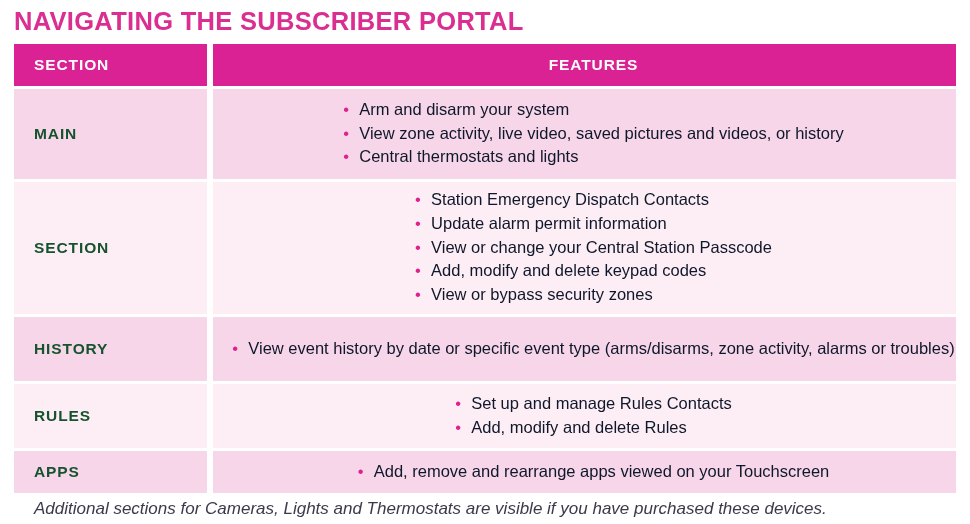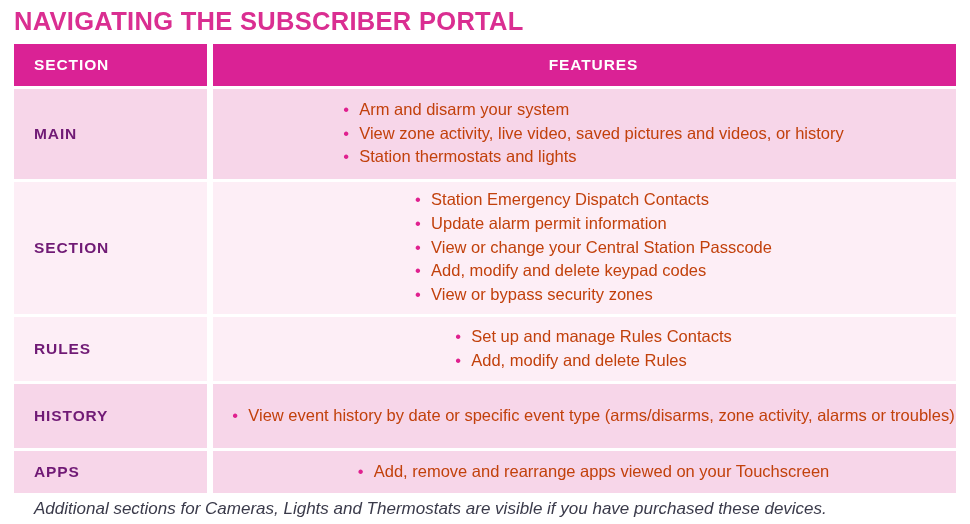"Arm and disarm your system" .feature-list li { color: #c2410c -> #0f172a }
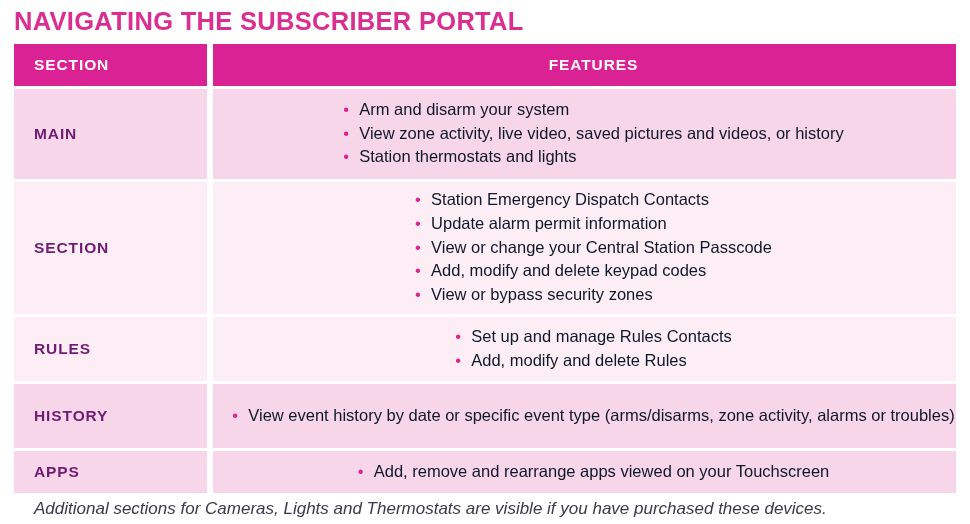"MAIN" .section-label { color: #701a75 -> #14532d }
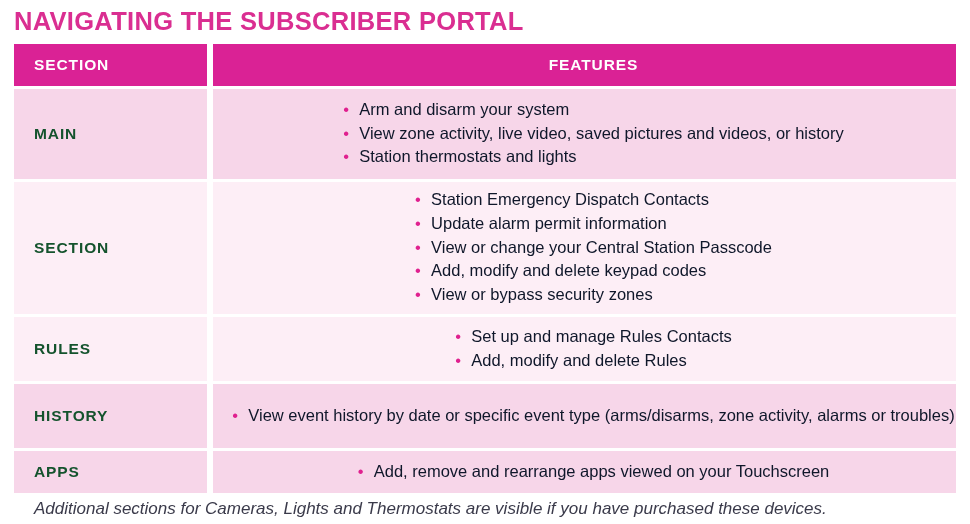"Station thermostats and lights" li { text: Station -> Central }
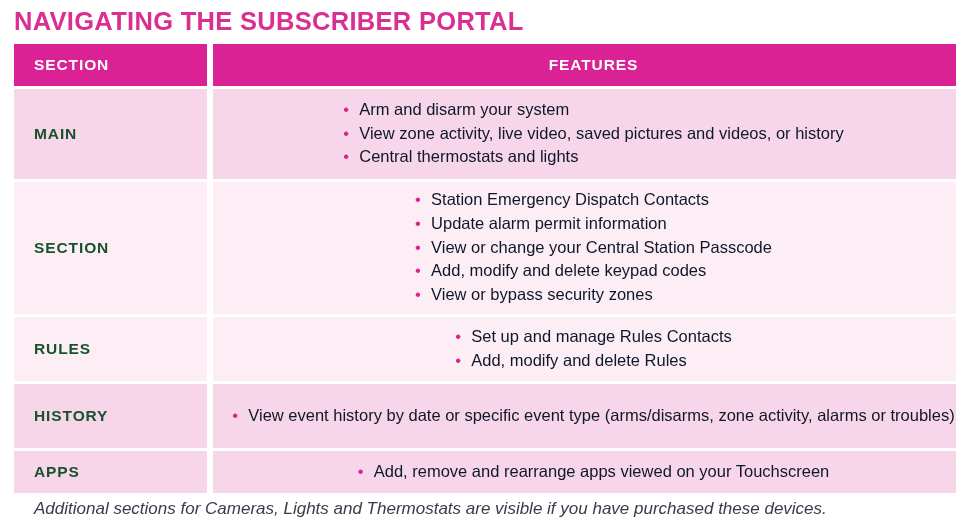"RULES" div.row { order: before "HISTORY" -> after "HISTORY" }
